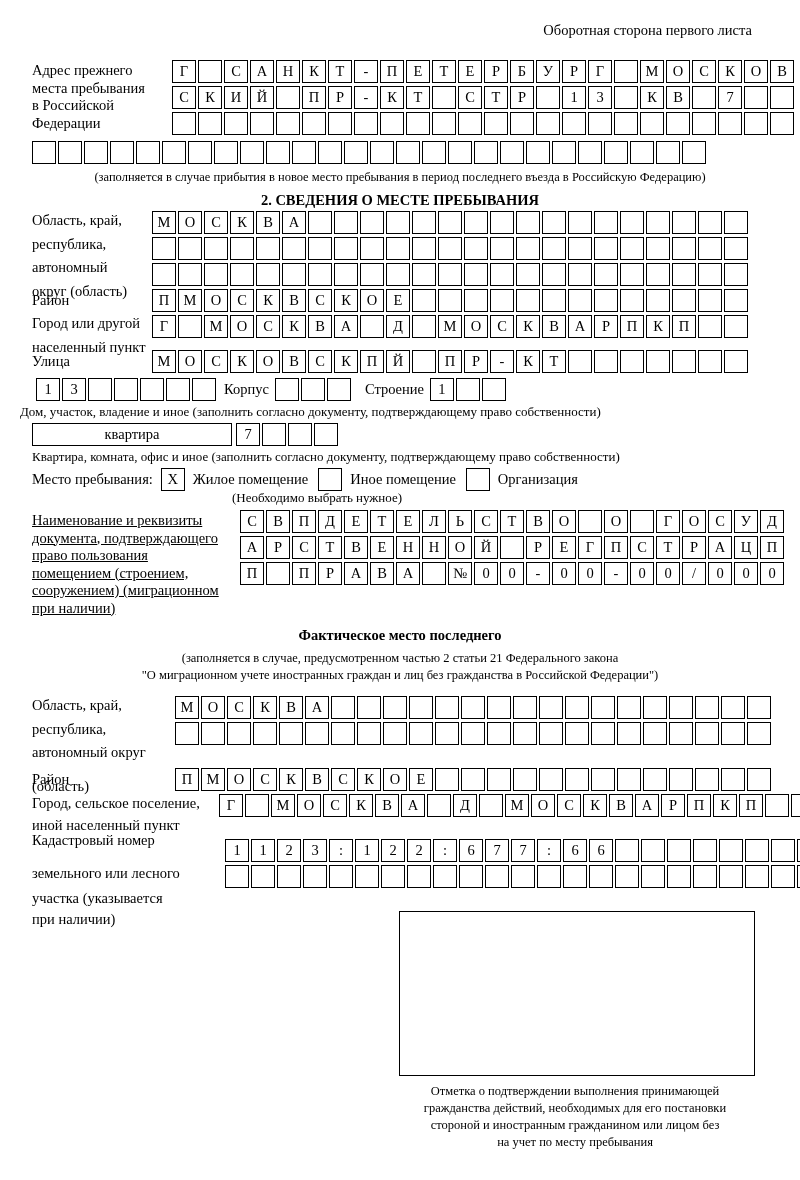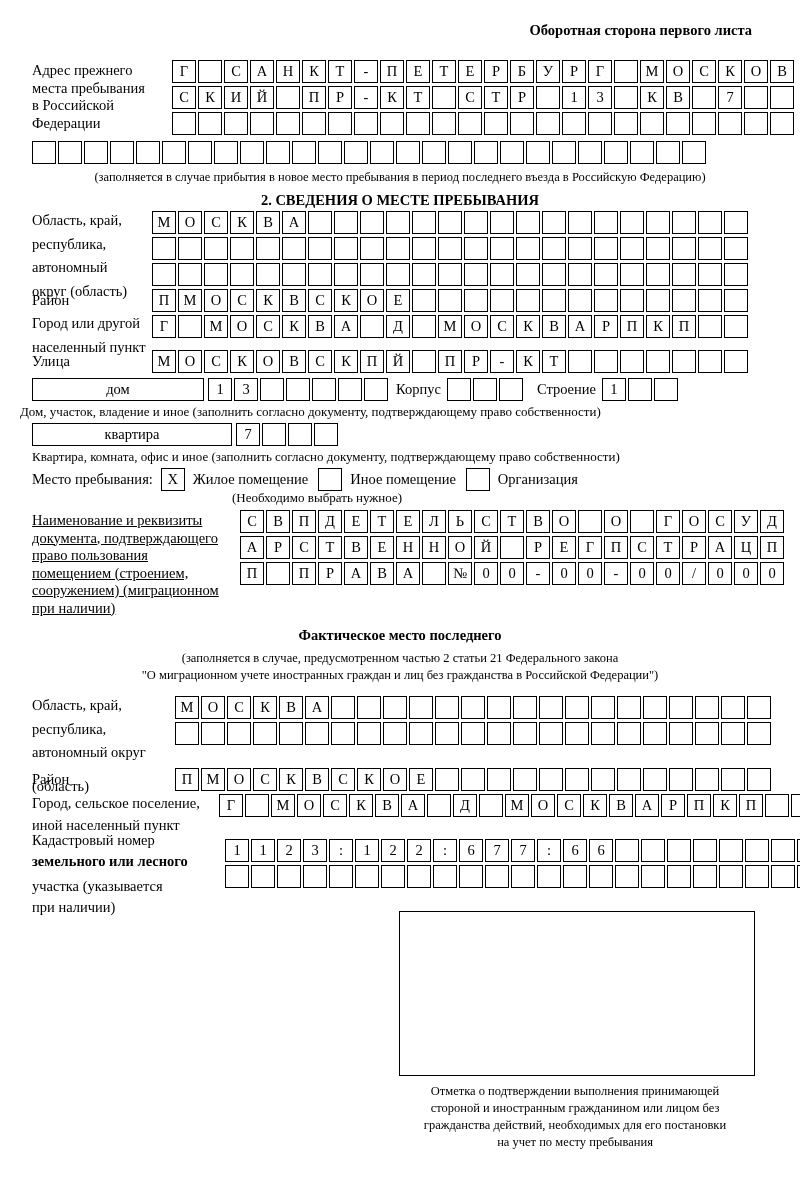"Оборотная сторона первого листа" .hdr-right { font-weight: bold -> none }
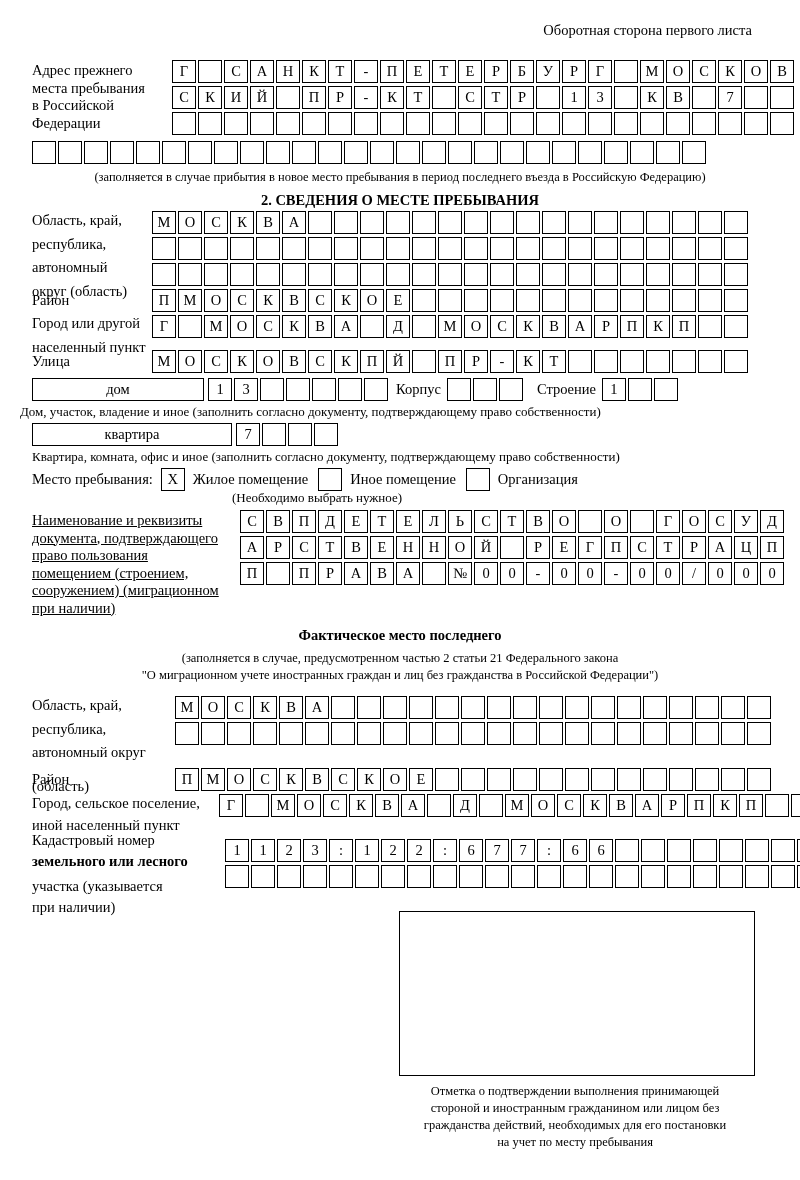"дом" div.wide-box { html: <div>дом</div> -> none }
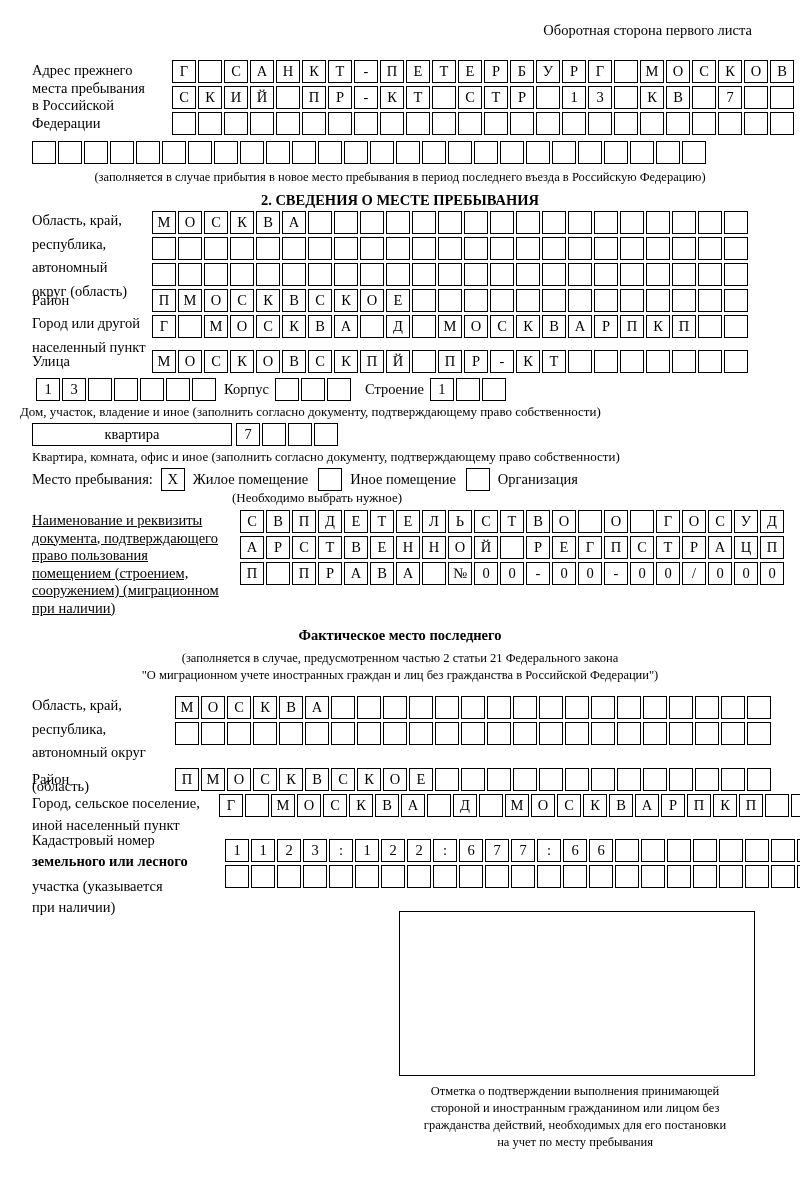"земельного или лесного" div.lbl { font-weight: bold -> none; margin-top: 3px -> 15px }
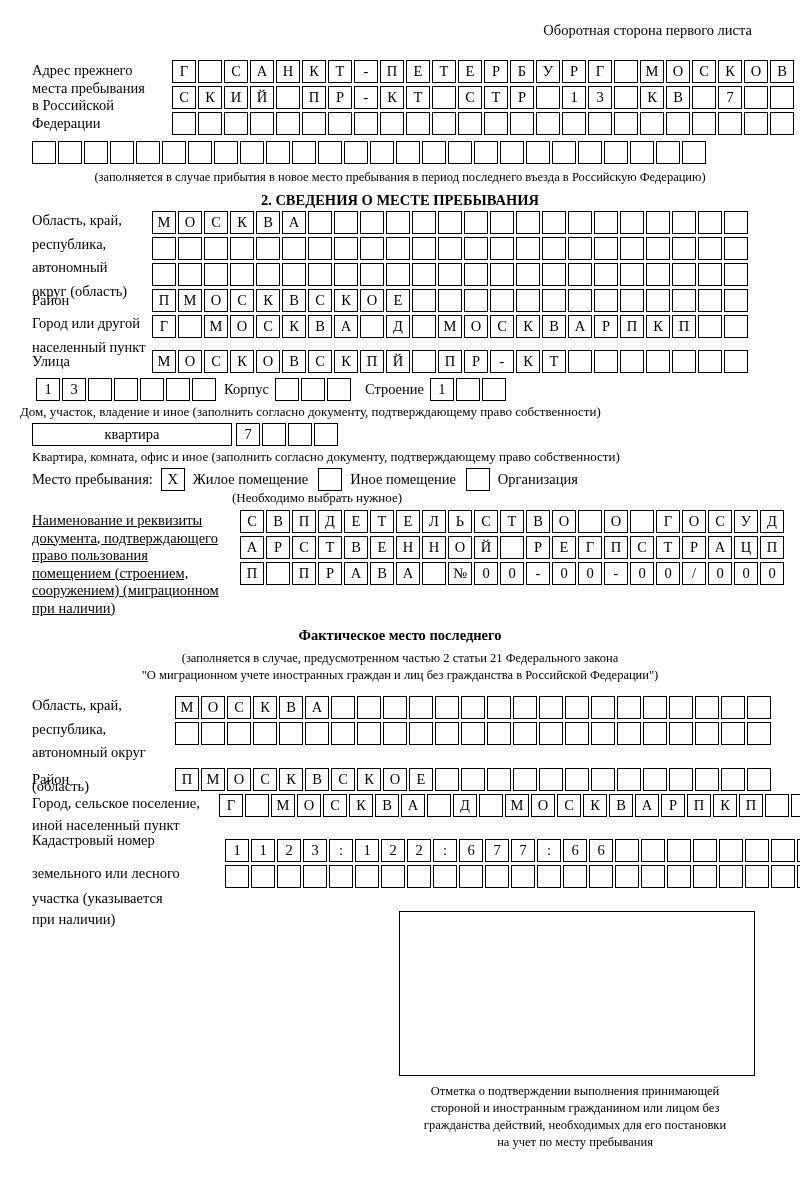"стороной и иностранным гражданином или" div.note { order: before "гражданства действий, необходимых для" -> after "гражданства действий, необходимых для" }
